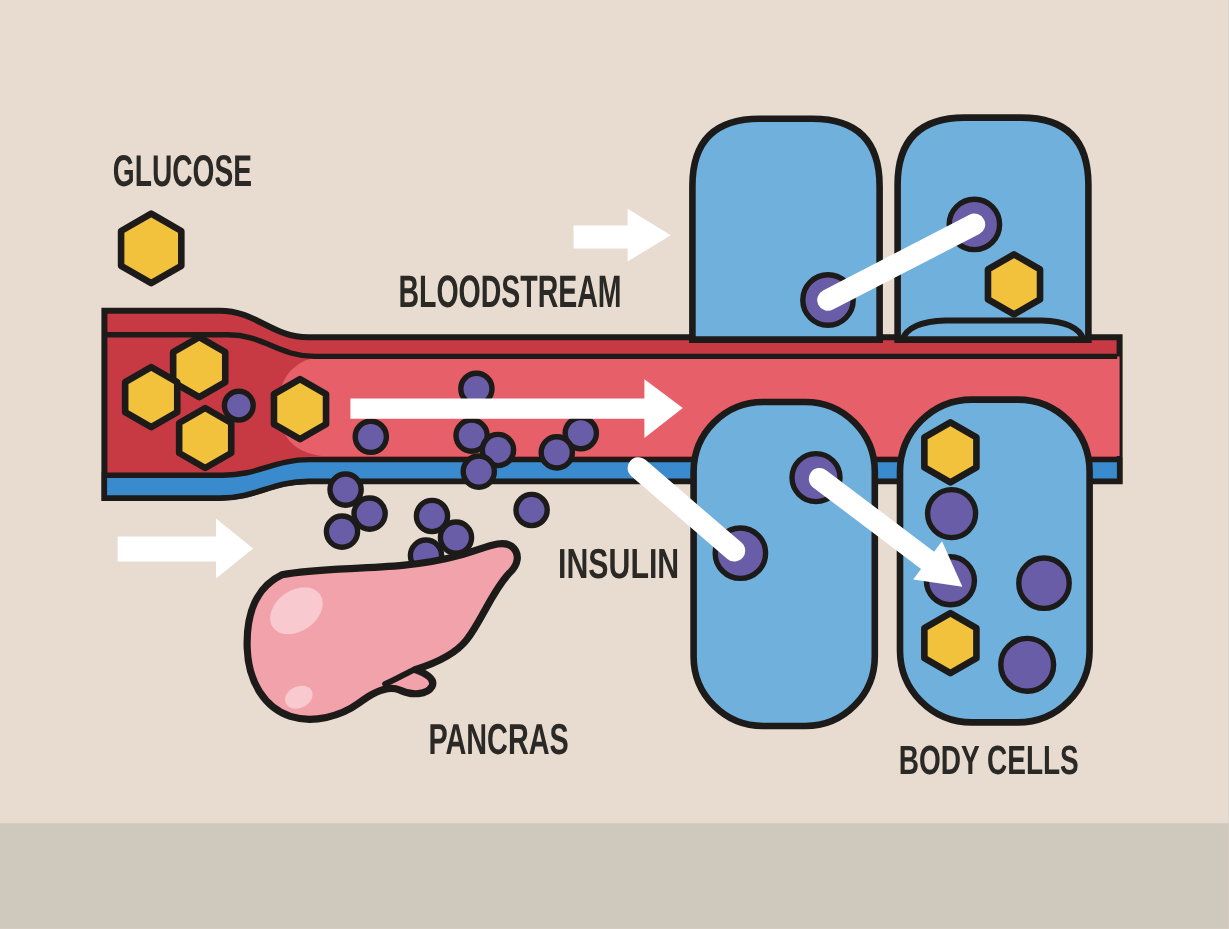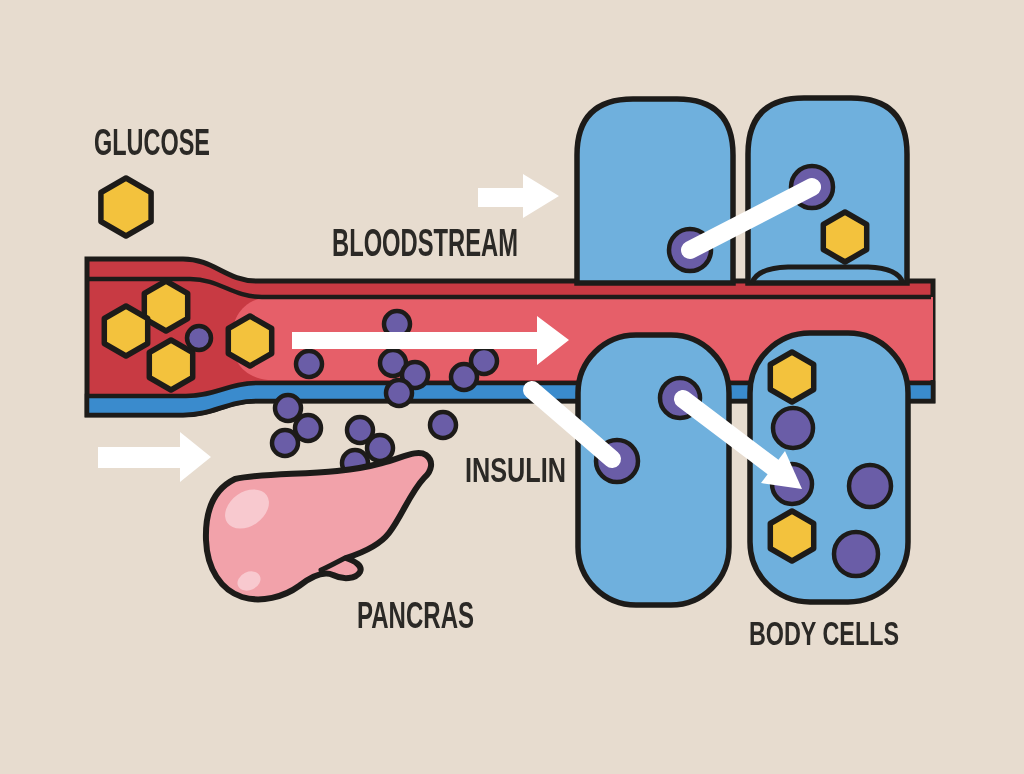"GLUCOSE" #stage { height: 774px -> 686px }
